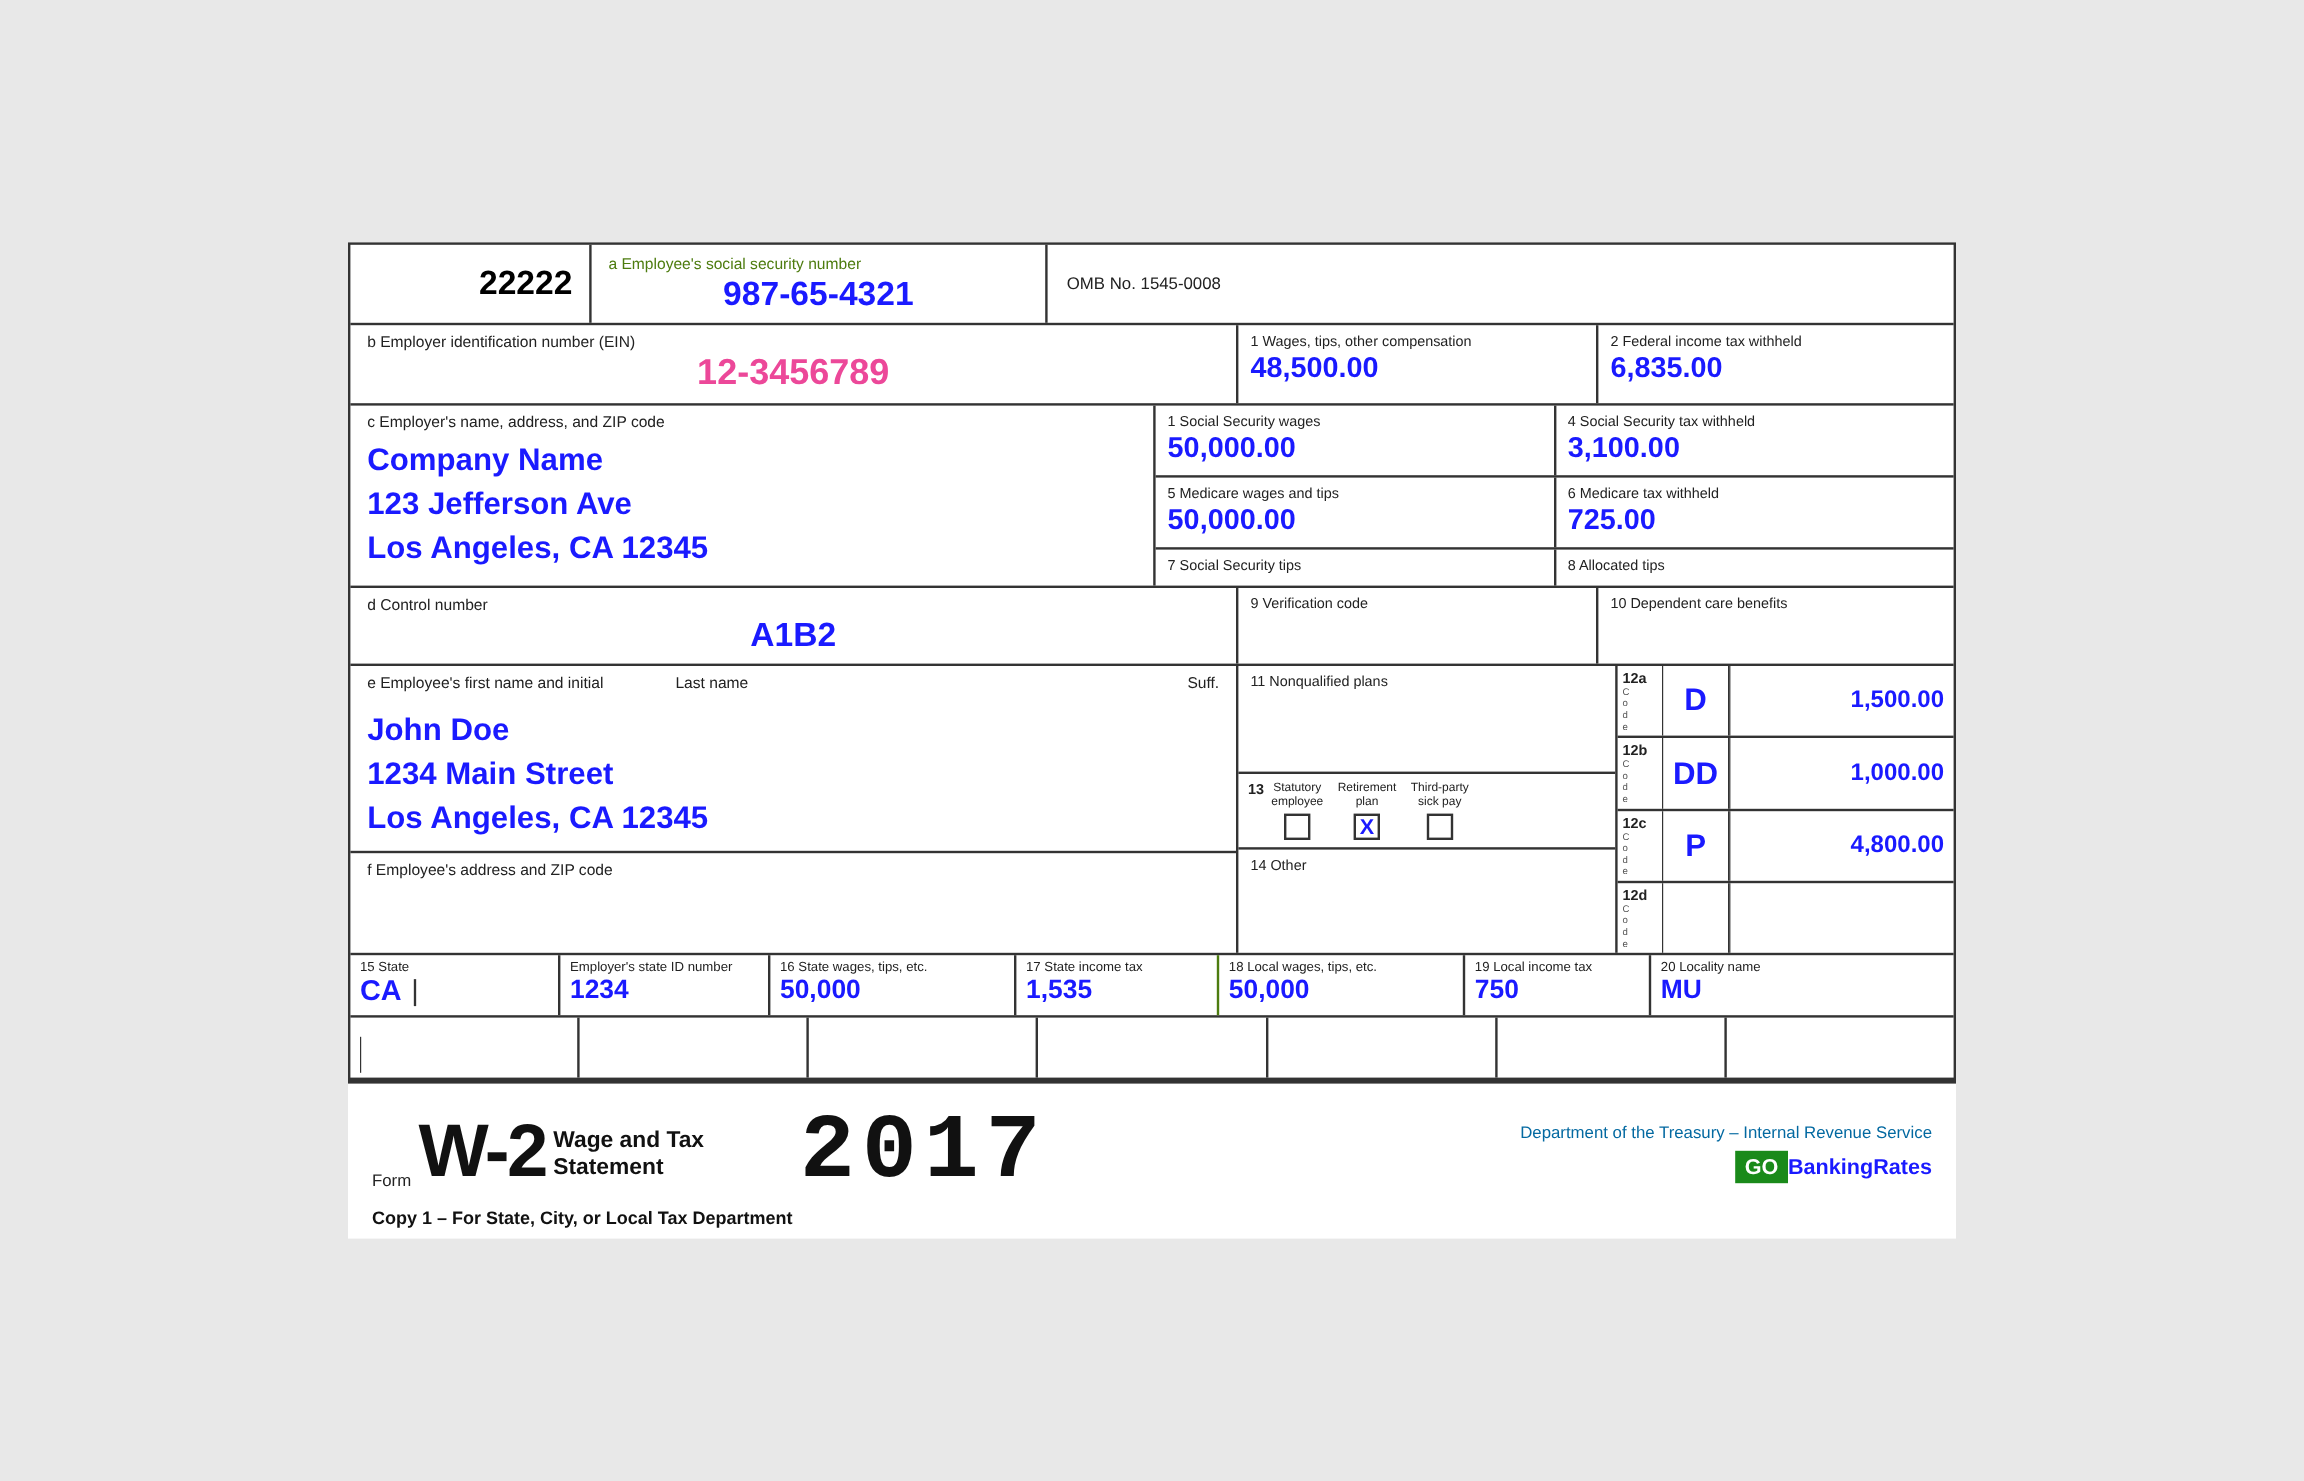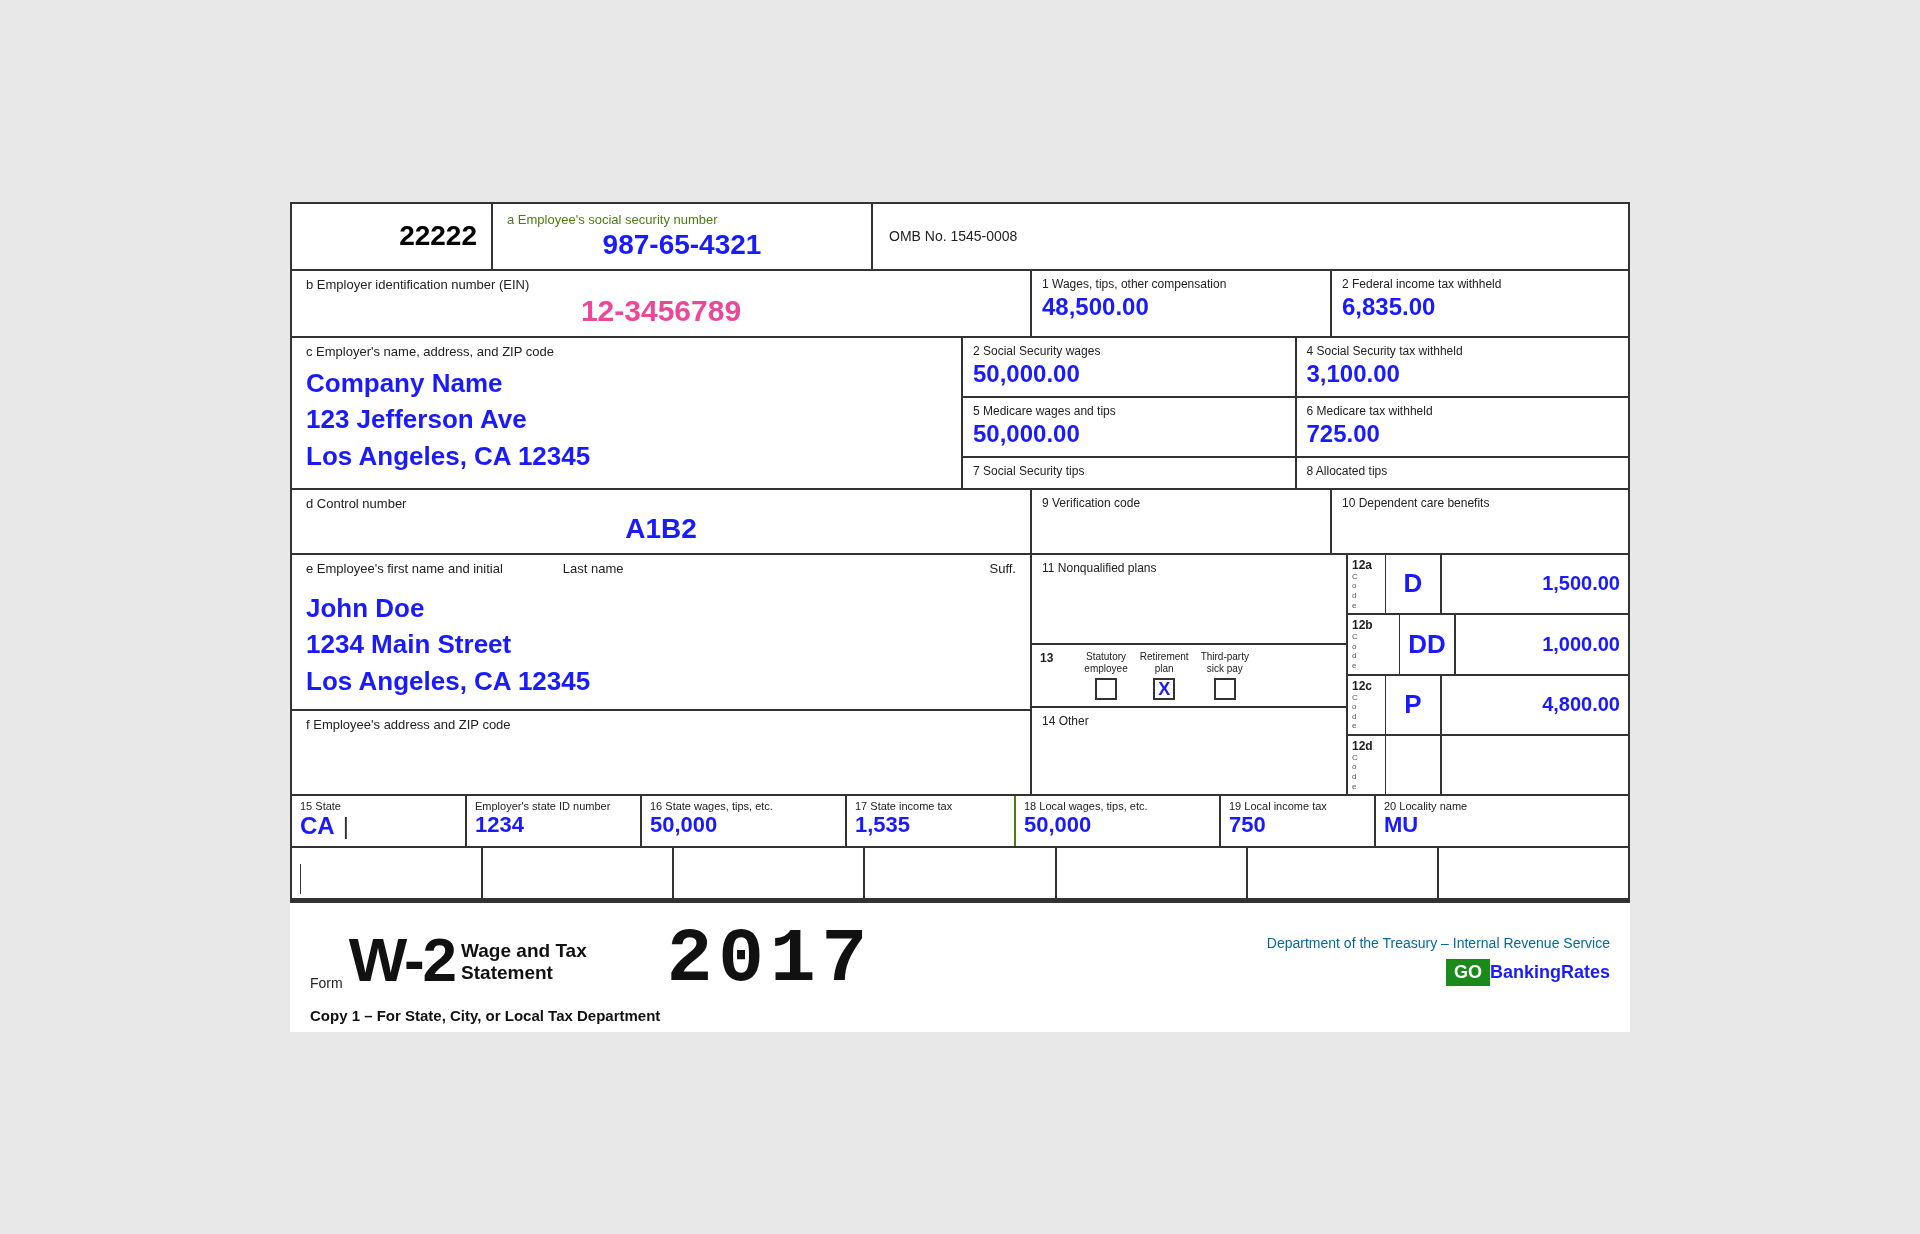"2 Social Security wages" div.field-label { text: 2 -> 1 }
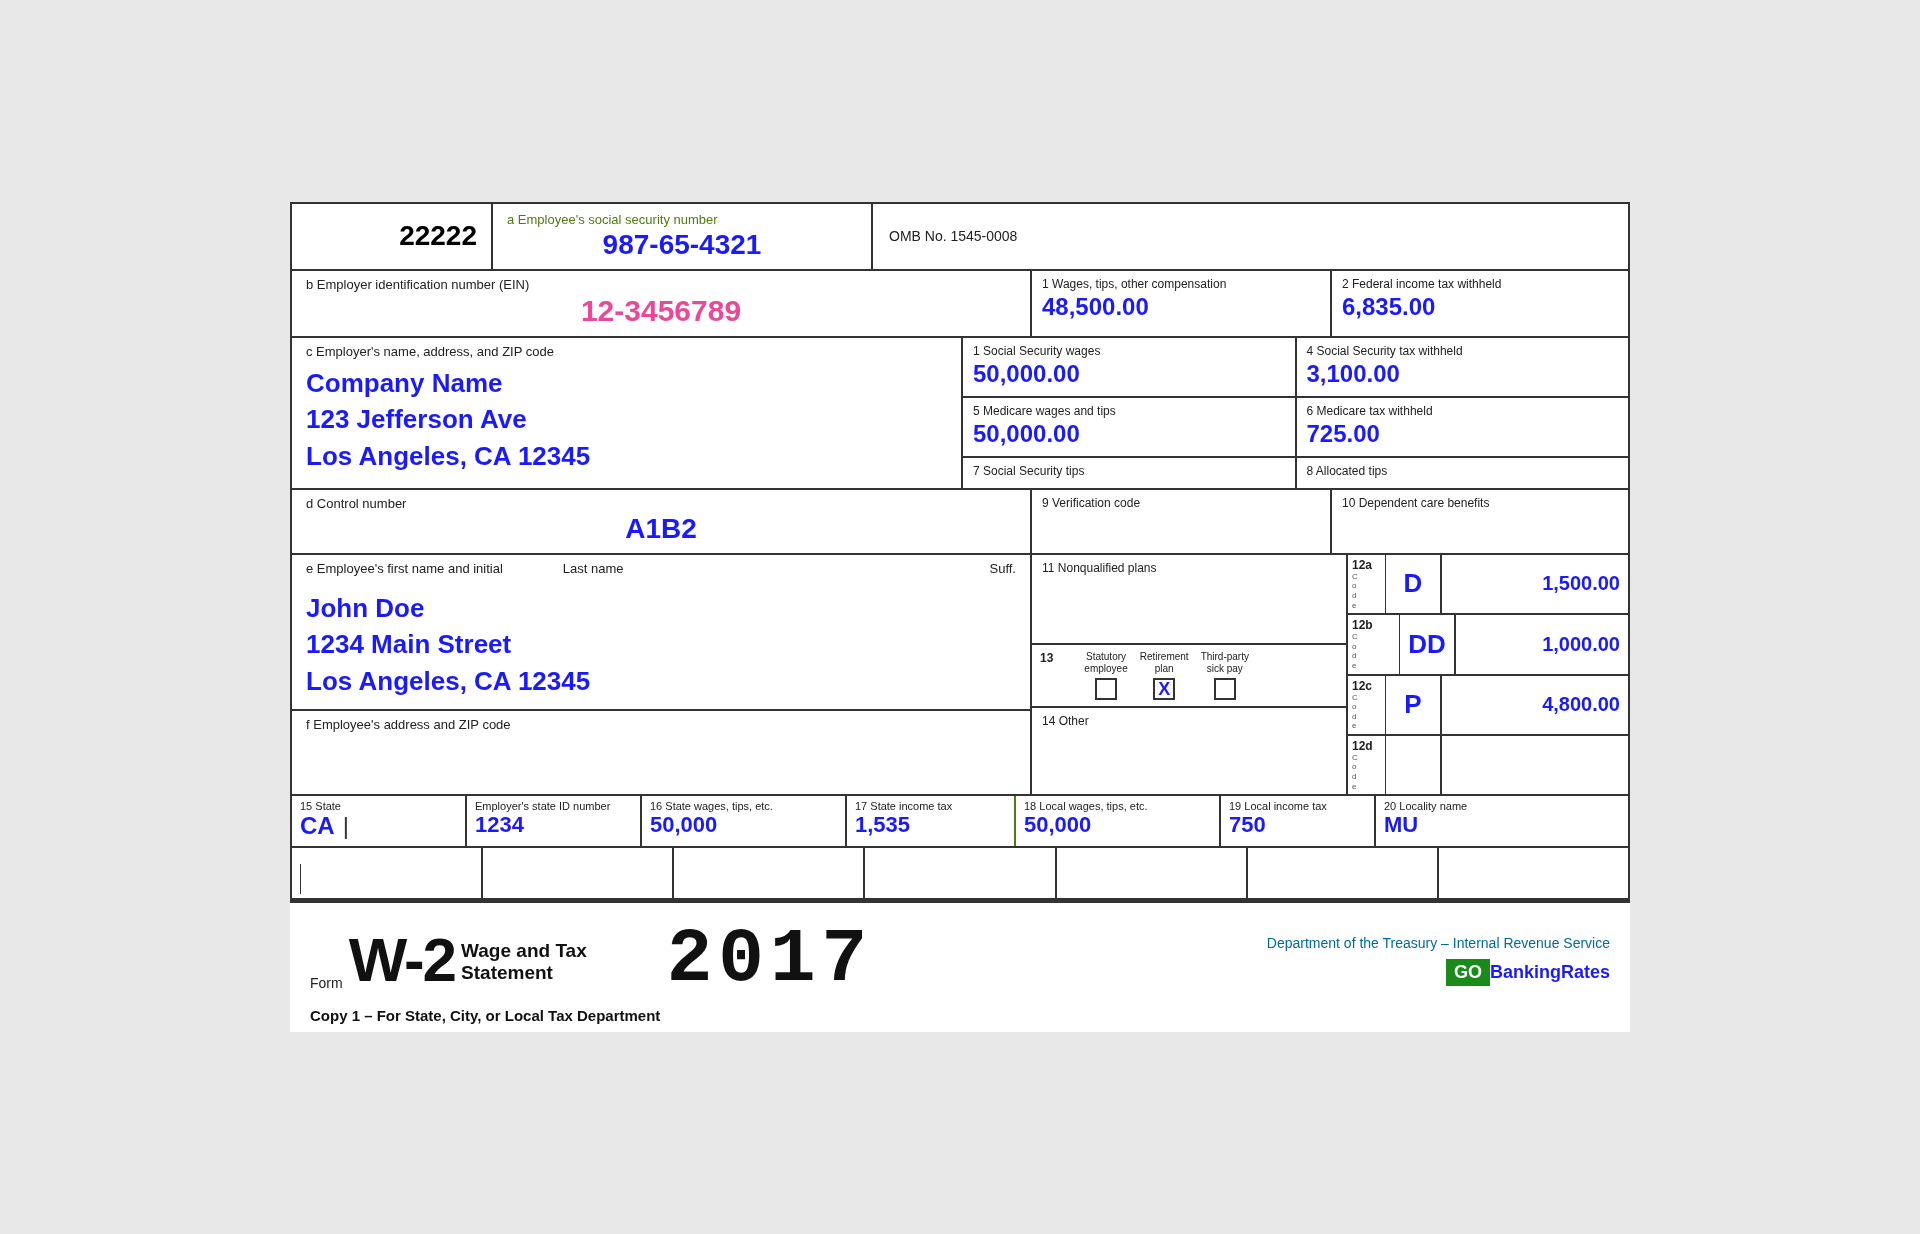"12b" div { width: 52px -> 38px }
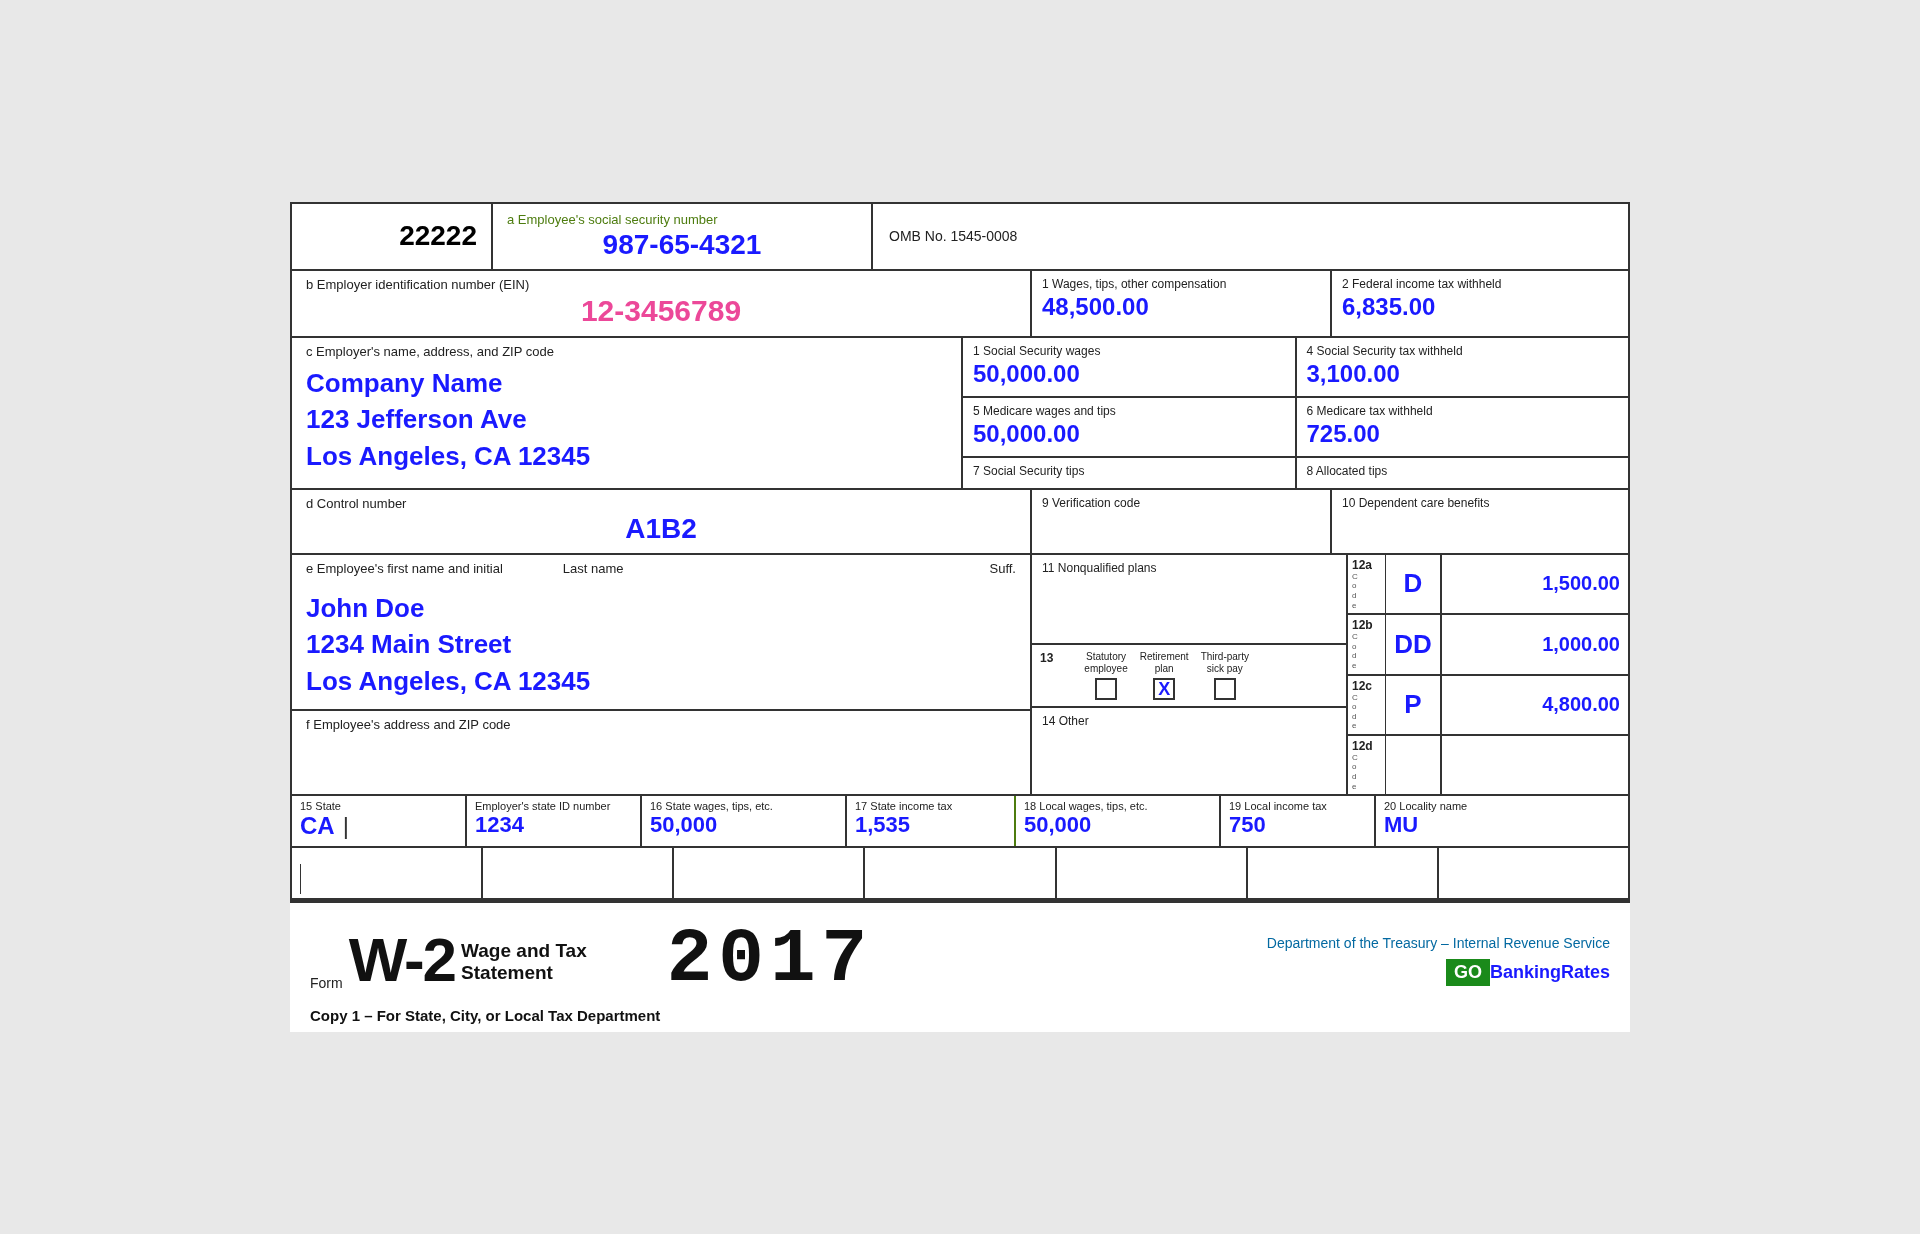"Statutory" div { margin-left: 25px -> none }
